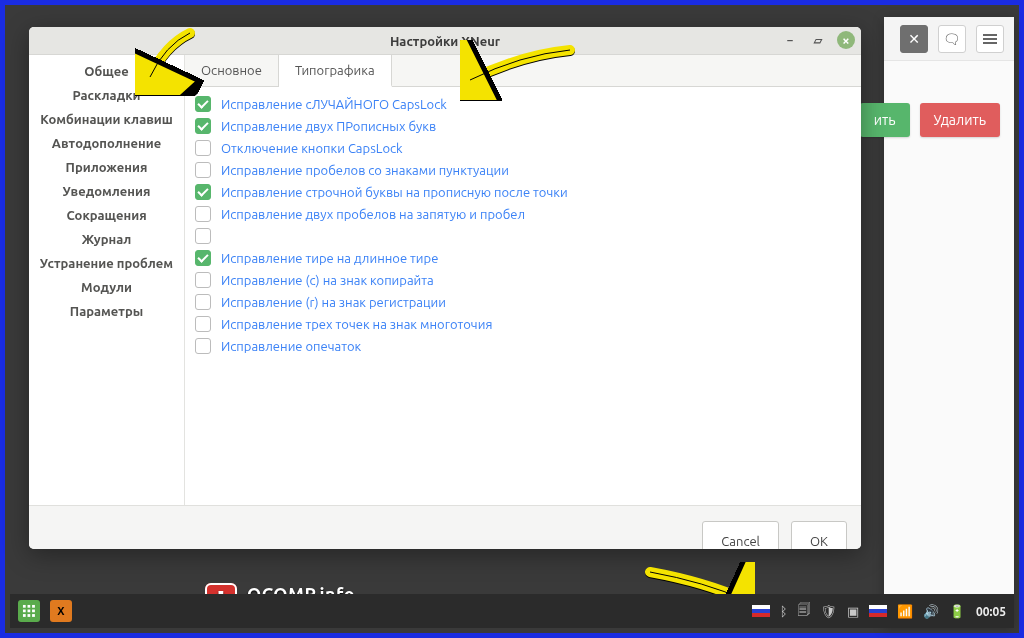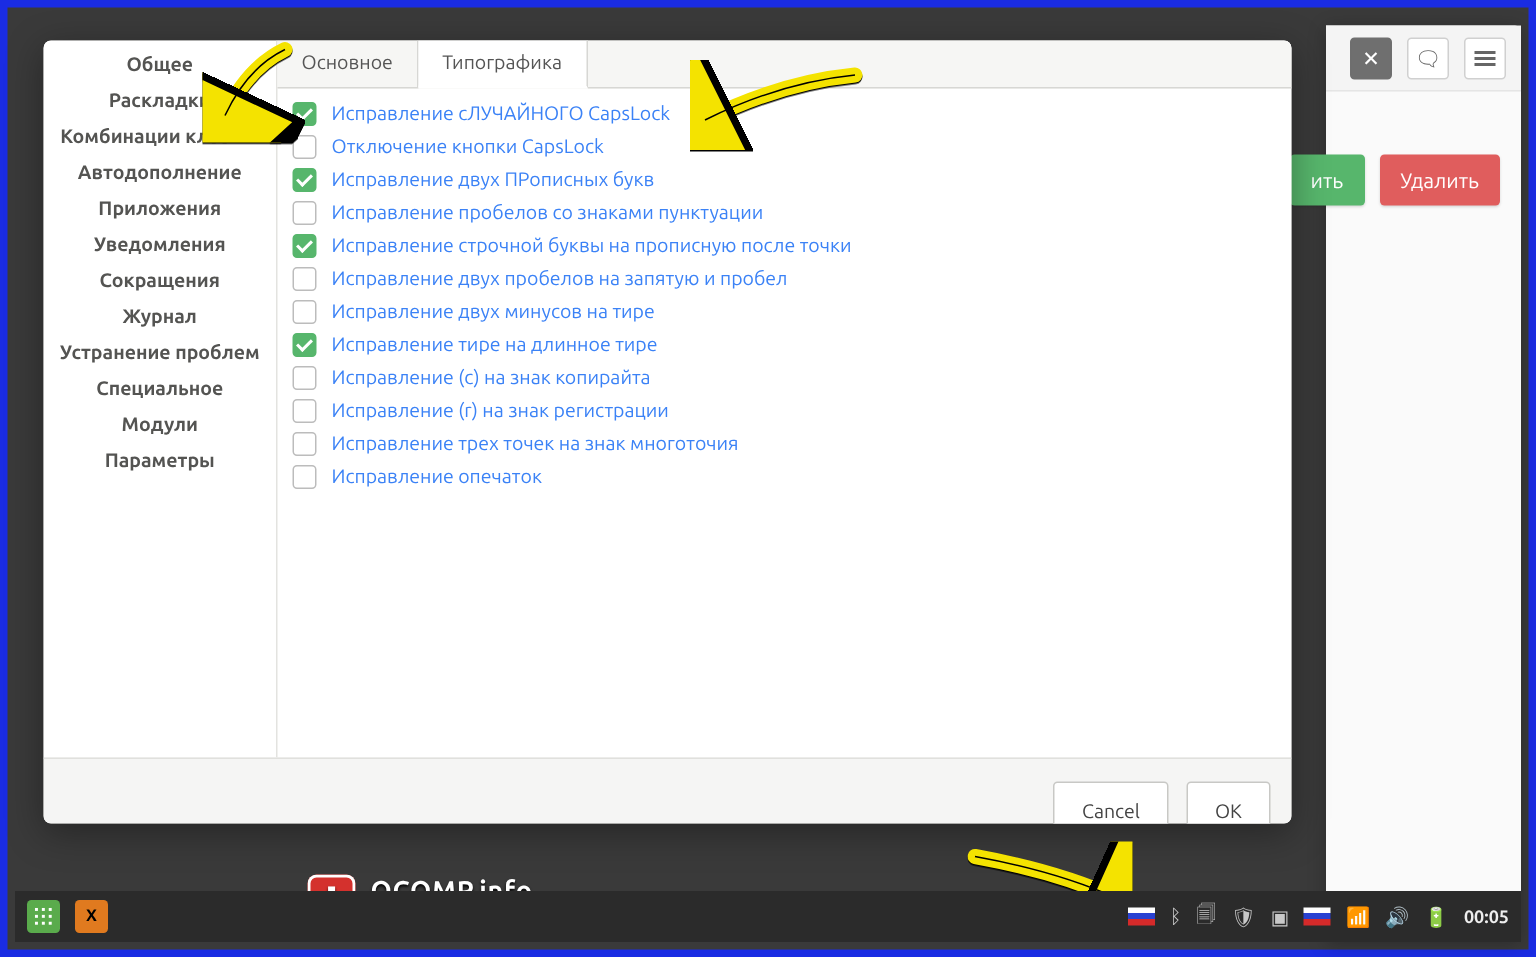"Настройки XNeur" div.titlebar { html: none -> <div> <span>Настройки XNeur</span> <div> <div></div> <div></div> <div></div> </div> </div> }
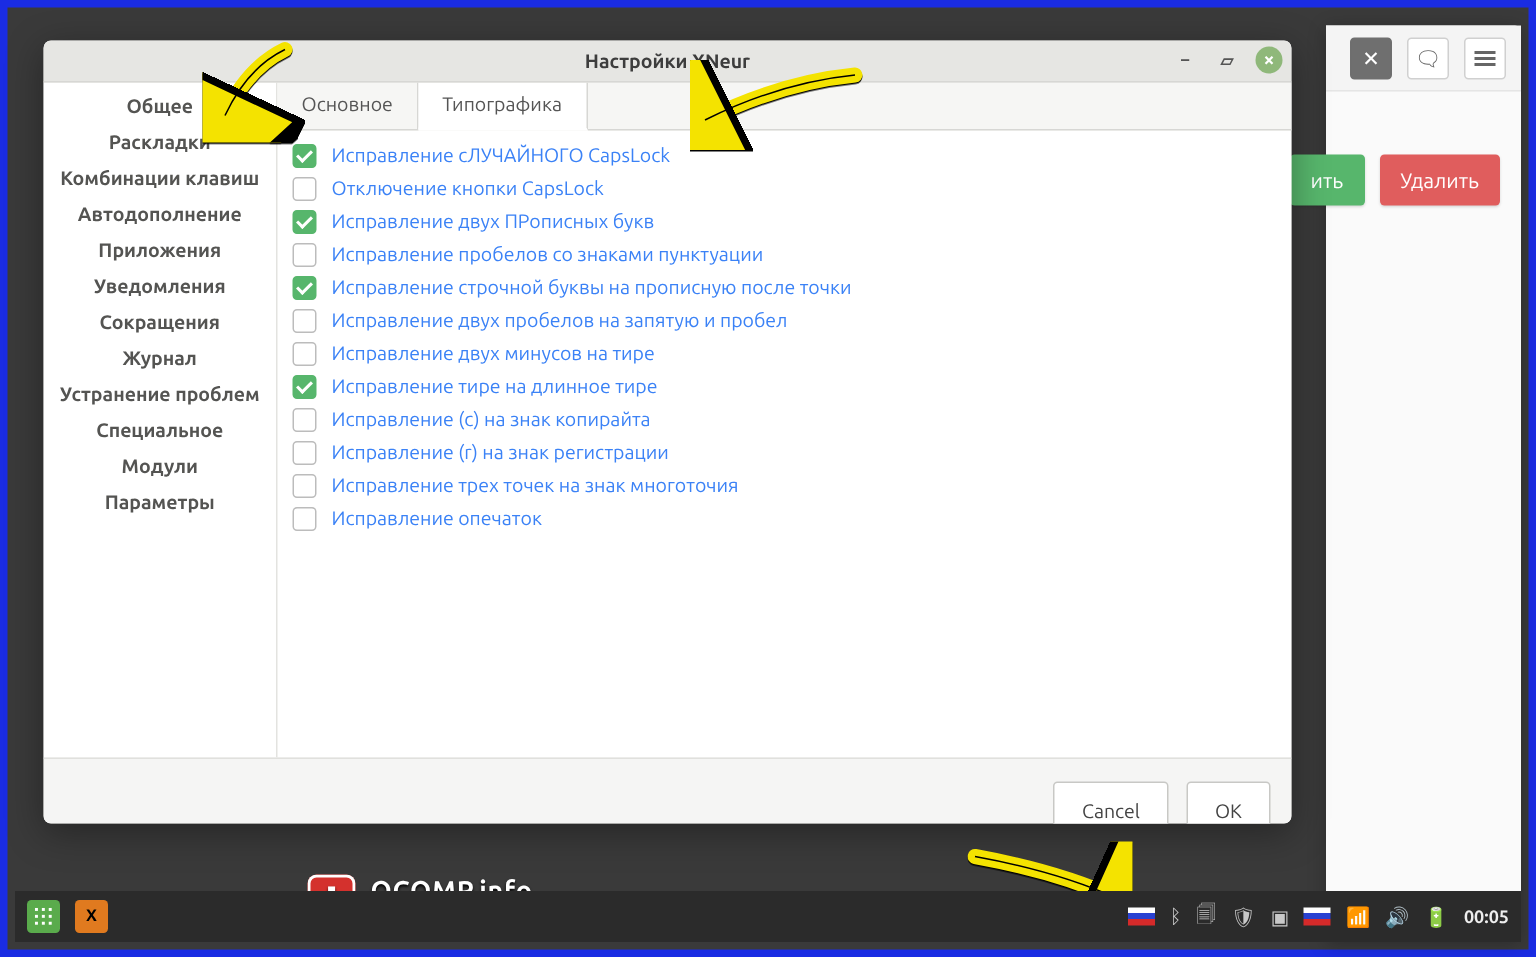"Отключение кнопки CapsLock" div.option-row { order: before "Исправление двух ПРописных букв" -> after "Исправление двух ПРописных букв" }
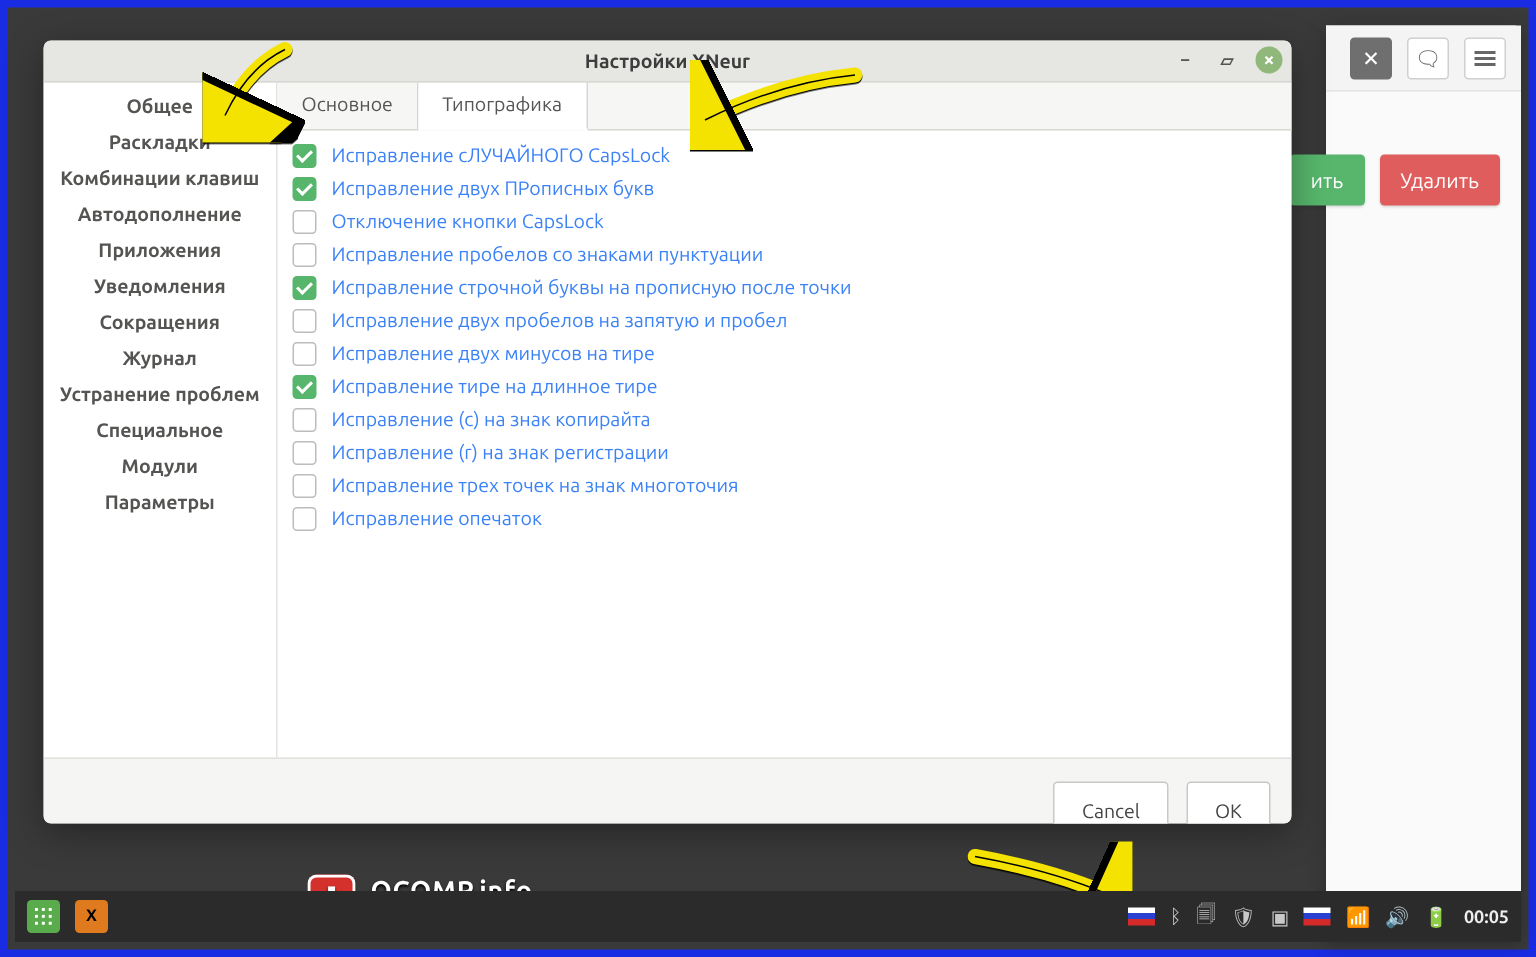"Исправление двух минусов на тире" span { html: <span>Исправление двух минусов на тире</span> -> none }
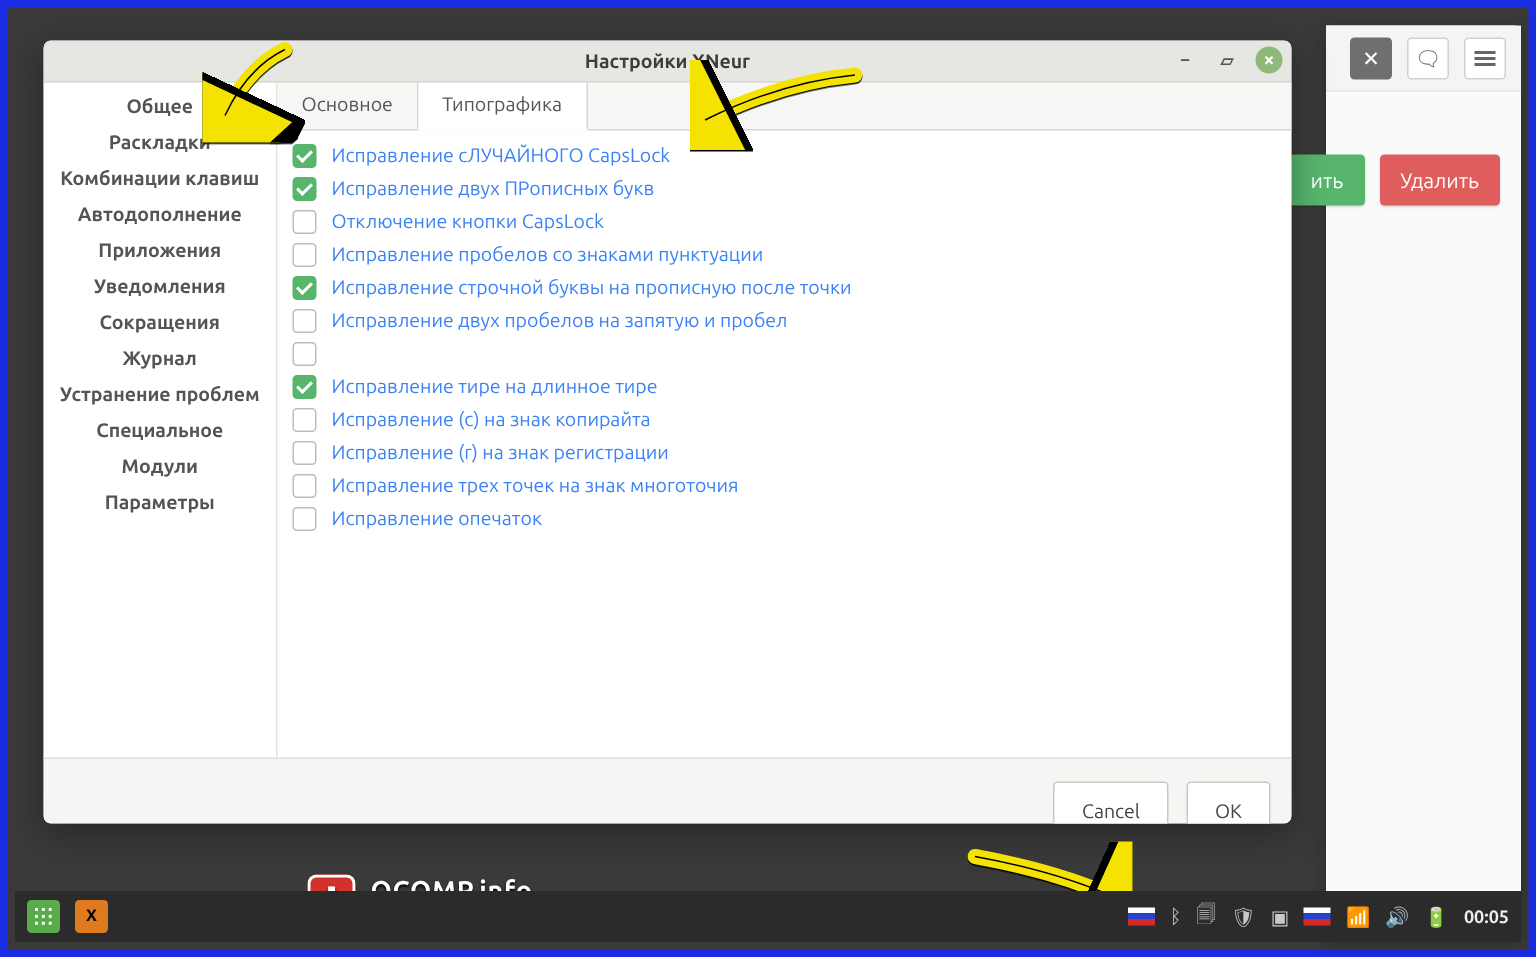"Специальное" div.sidebar-item { html: <div>Специальное</div> -> none }
